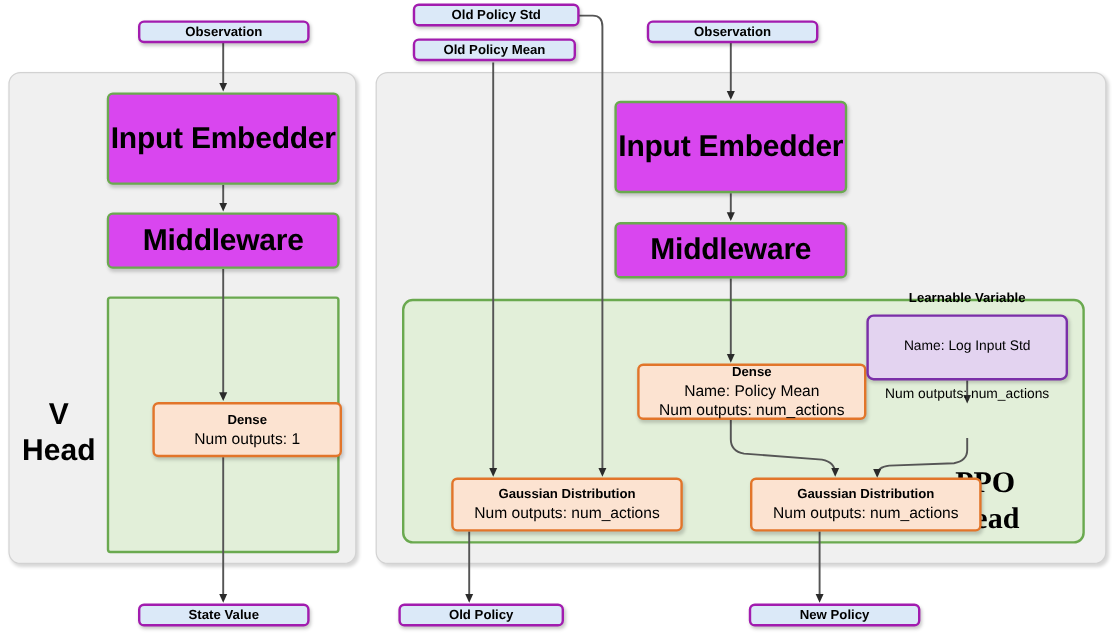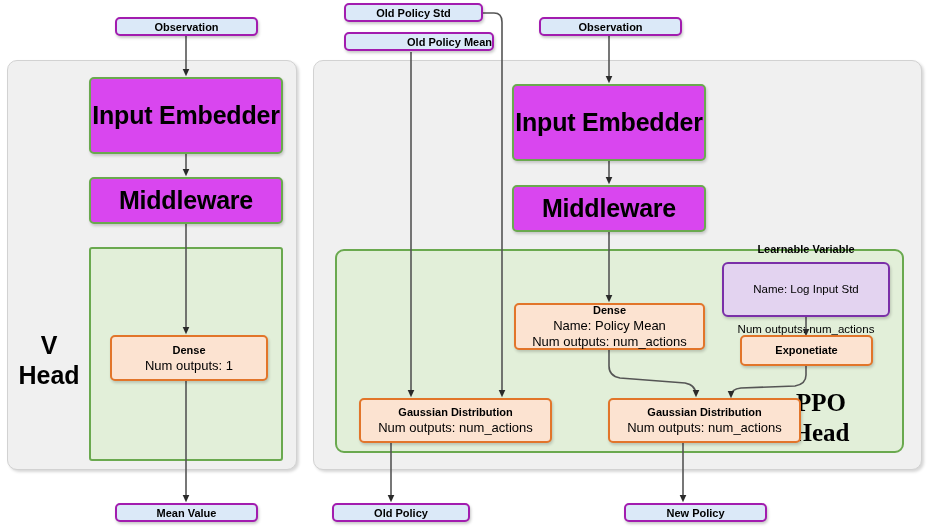"Old Policy Mean" div.node { align-items: flex-end -> none; width: 150px -> 136px }
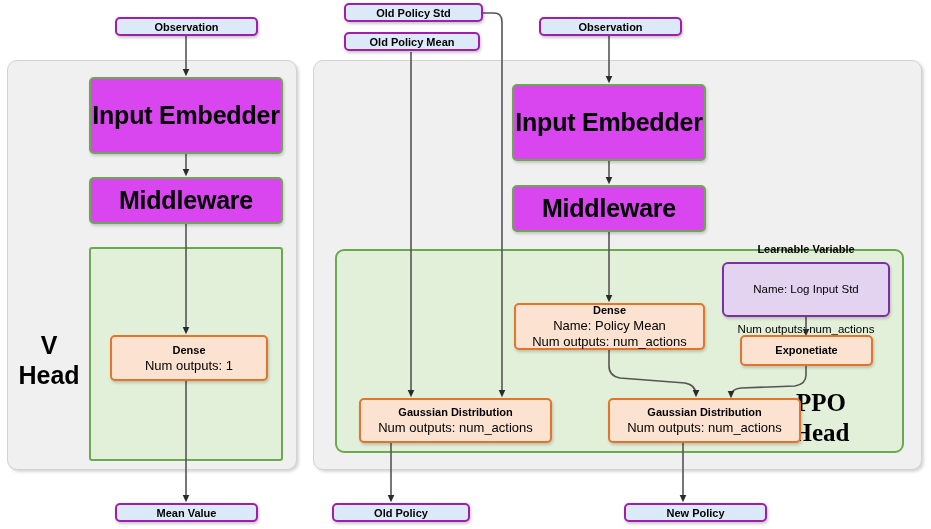"Dense" .orange { margin-left: none -> 17px }
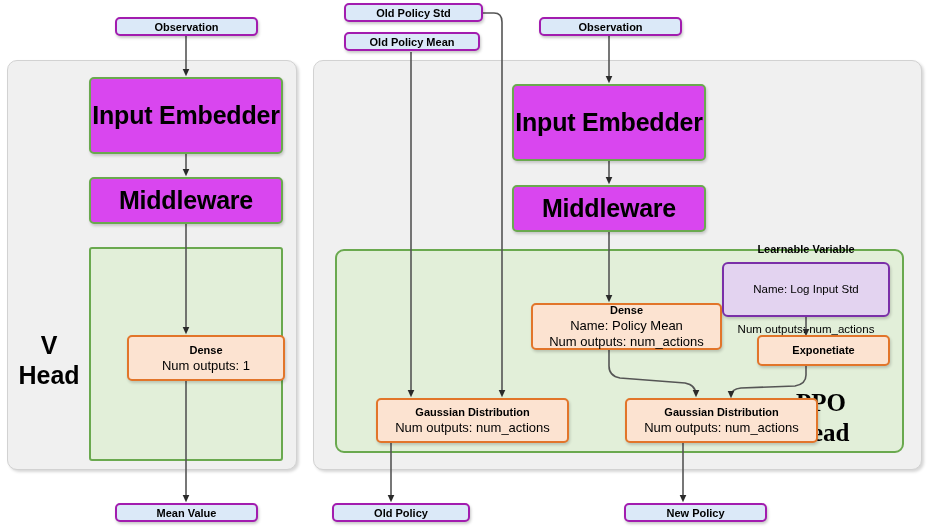"Exponetiate" div.node { html: <div> <span>Exponetiate</span> </div> -> none }
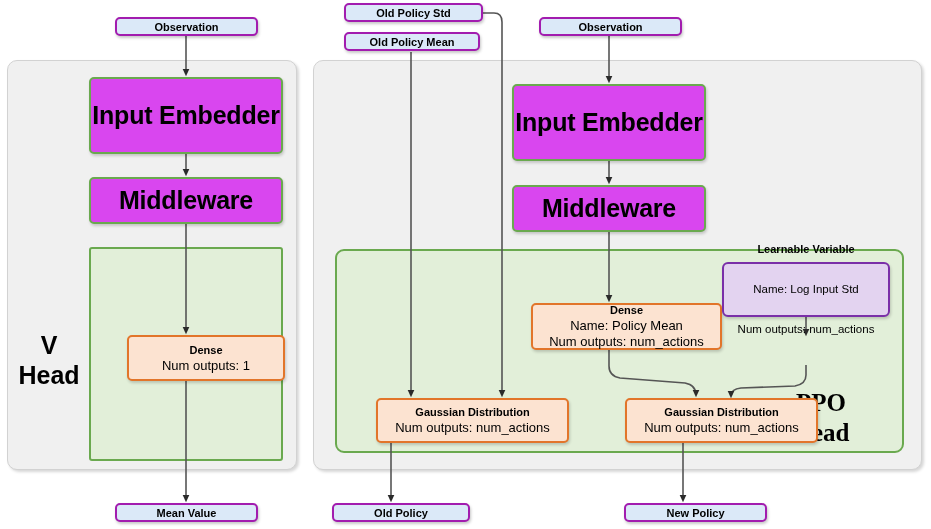"Mean Value" span.t { text: Mean -> State }
